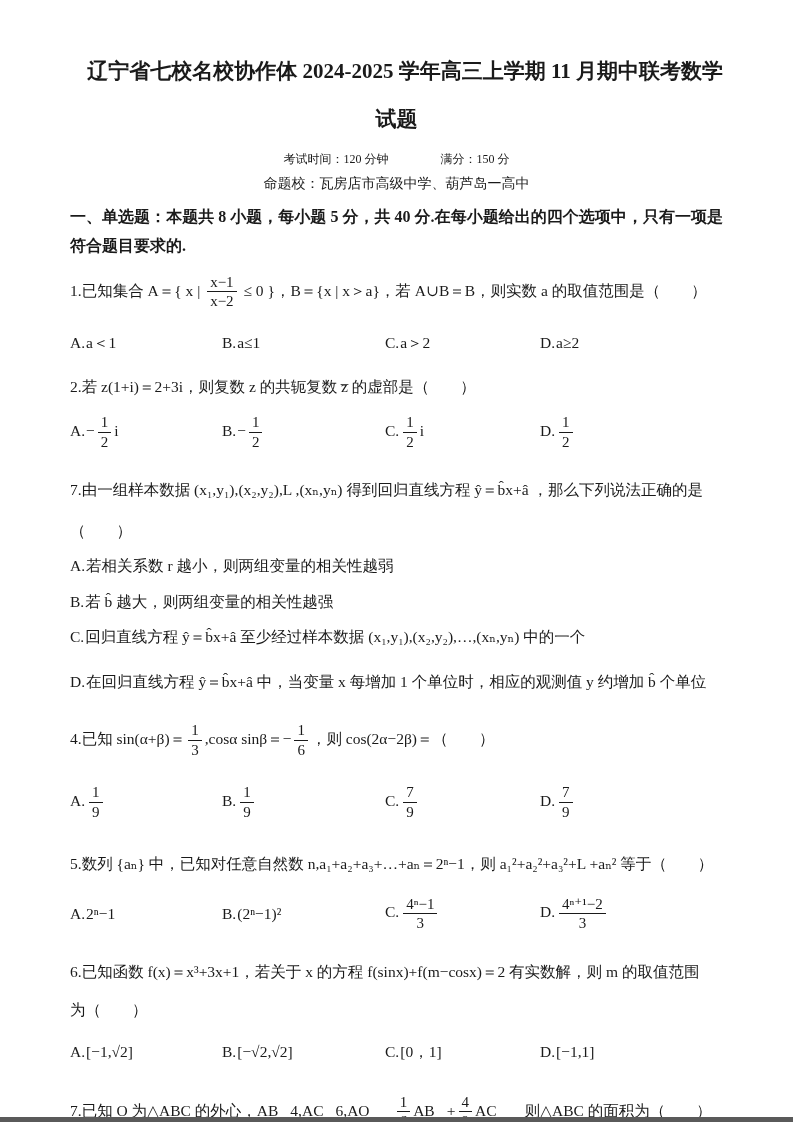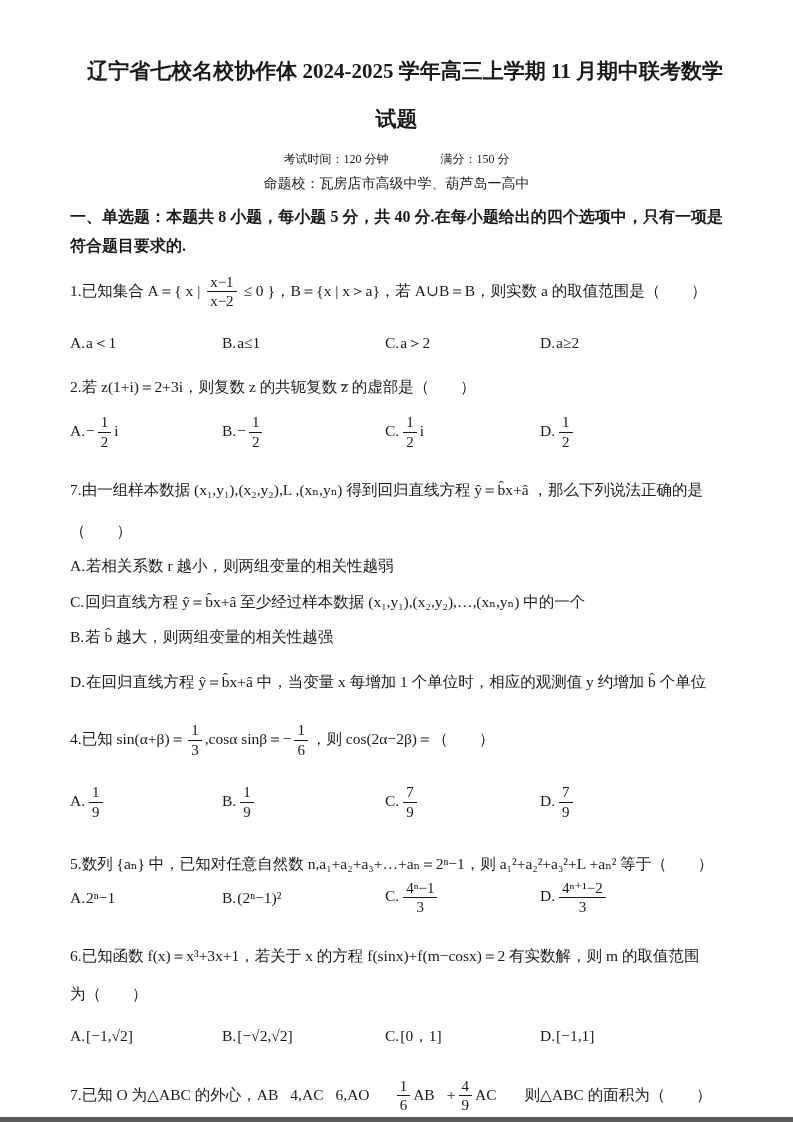"C.回归直线方程 ŷ＝b̂x+â 至少经过样本数据" div.option { order: before "B.若 b̂ 越大，则两组变量的相关性越强" -> after "B.若 b̂ 越大，则两组变量的相关性越强" }
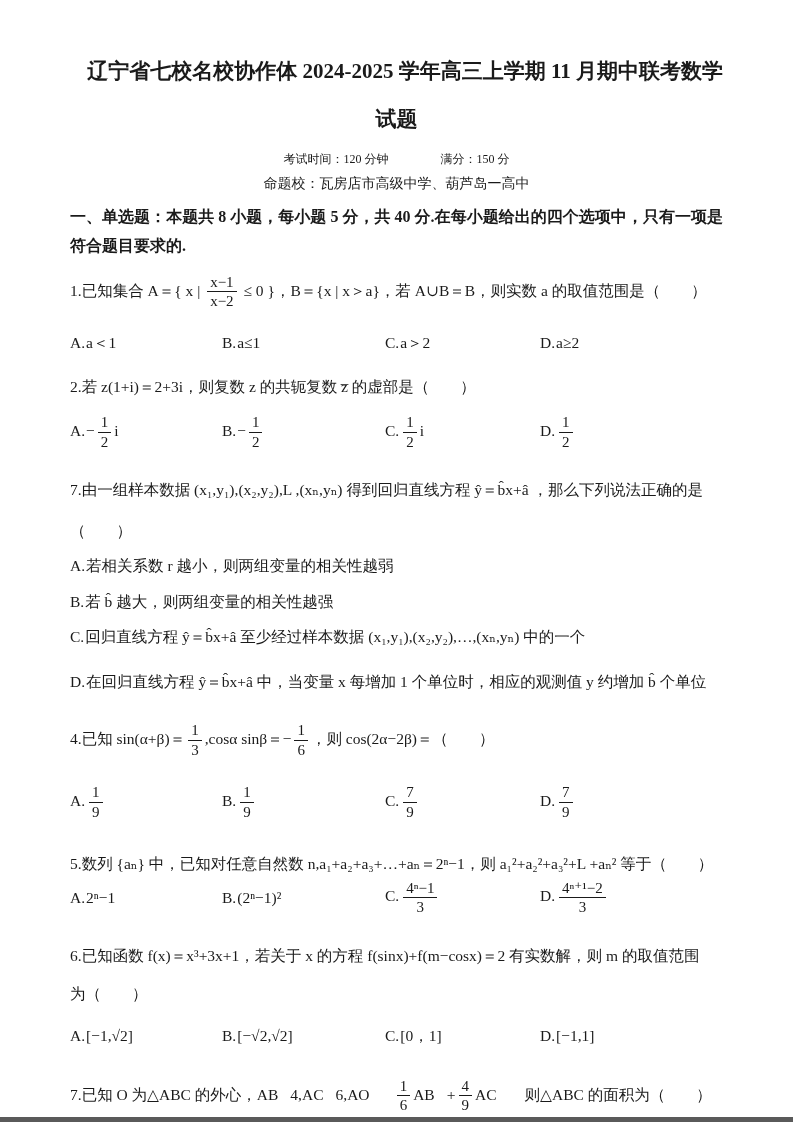"A.2ⁿ−1" #q5 .options { margin-top: 2px -> 18px }
